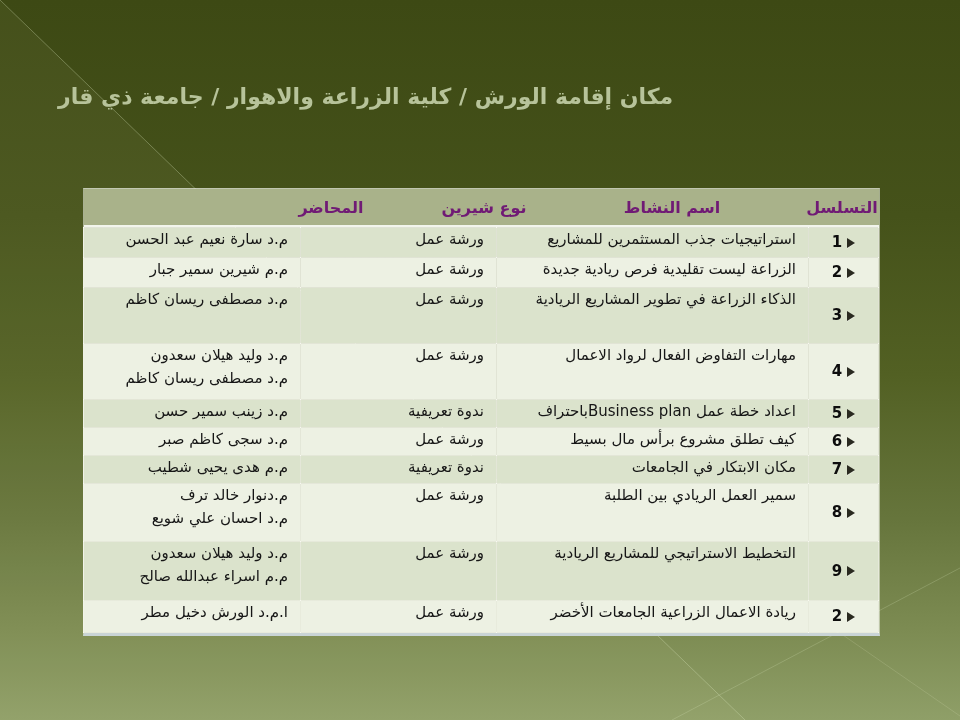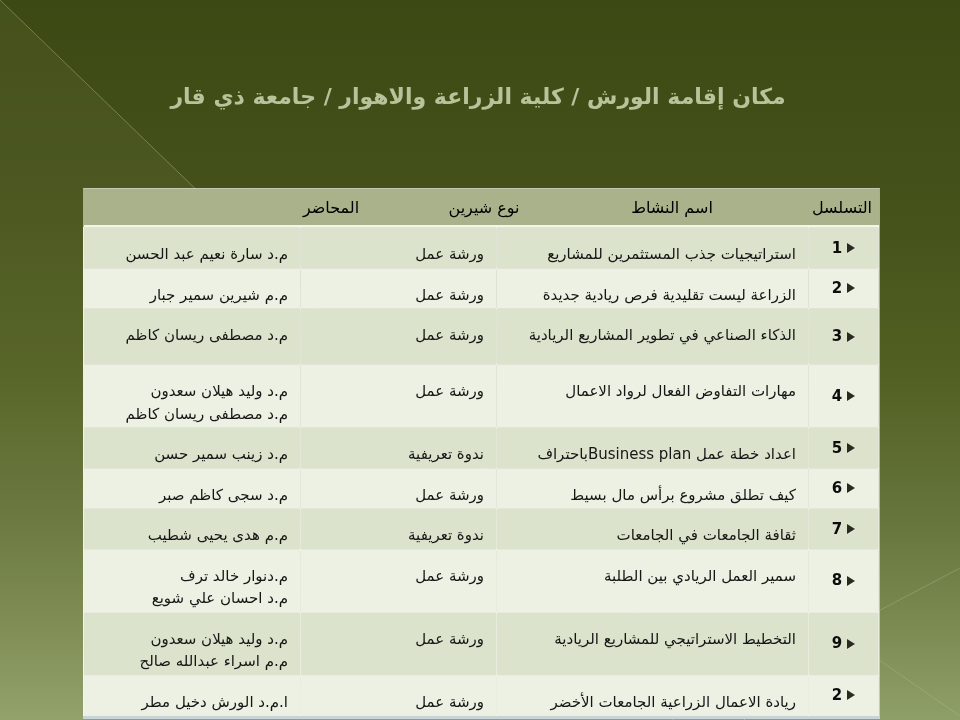"مكان إقامة الورش / كلية" .title { text-align: center -> left }
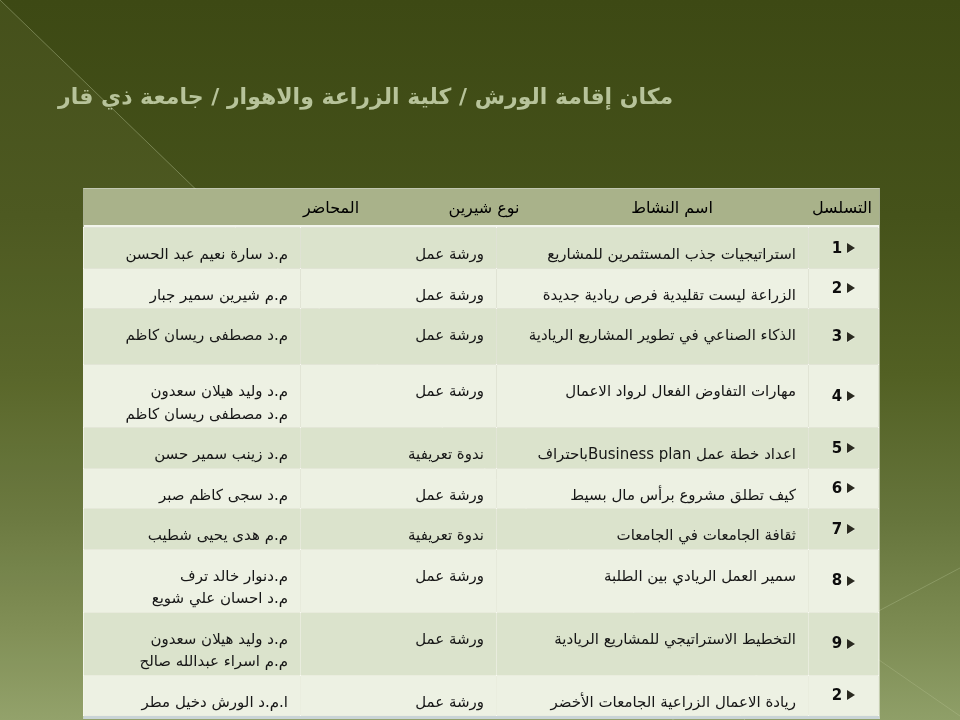"المحاضر" .thead-strip .hlabel { color: #000000 -> #701a75; font-weight: normal -> bold }
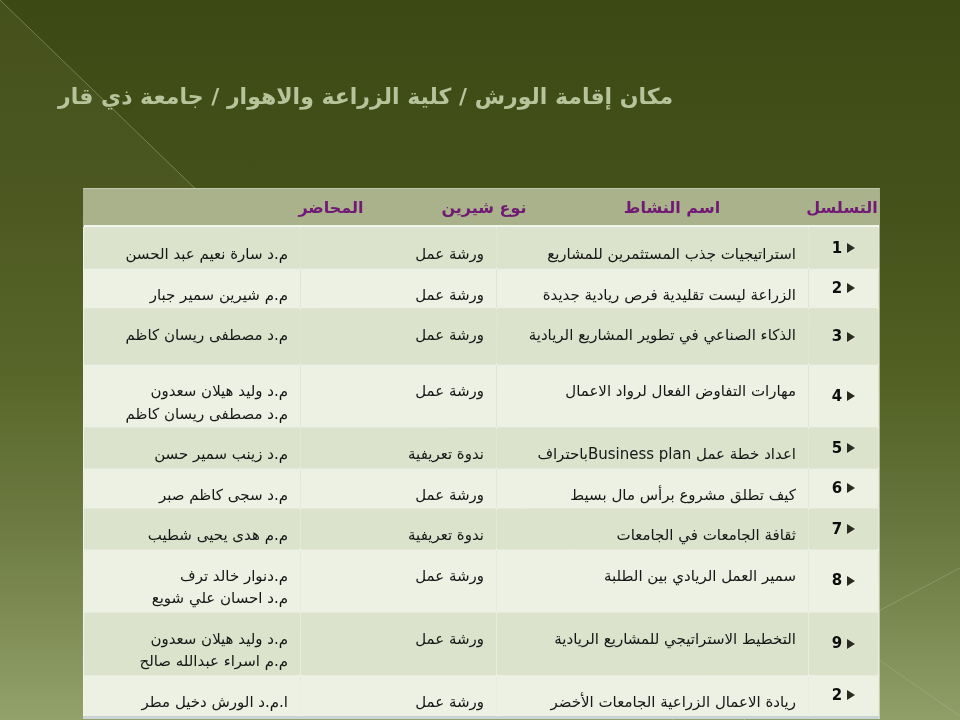"م.د سارة نعيم عبد الحسن" table.activity td { padding: 15px 12px 2px 4px -> 0 12px 2px 4px }
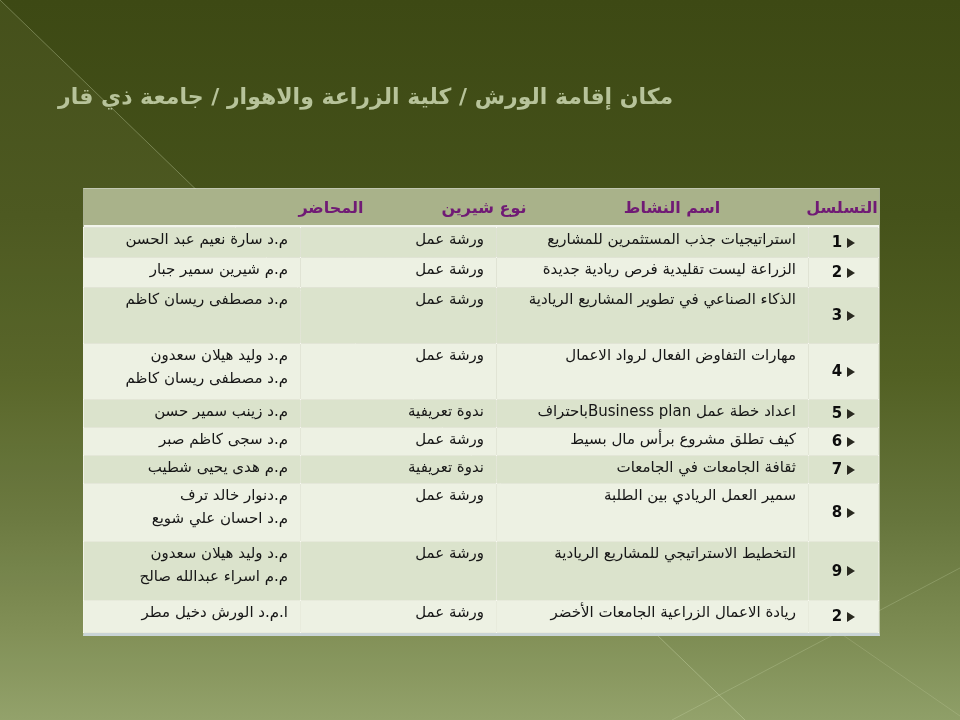"الذكاء الصناعي في تطوير المشاريع" td.name { text: الصناعي -> الزراعة }
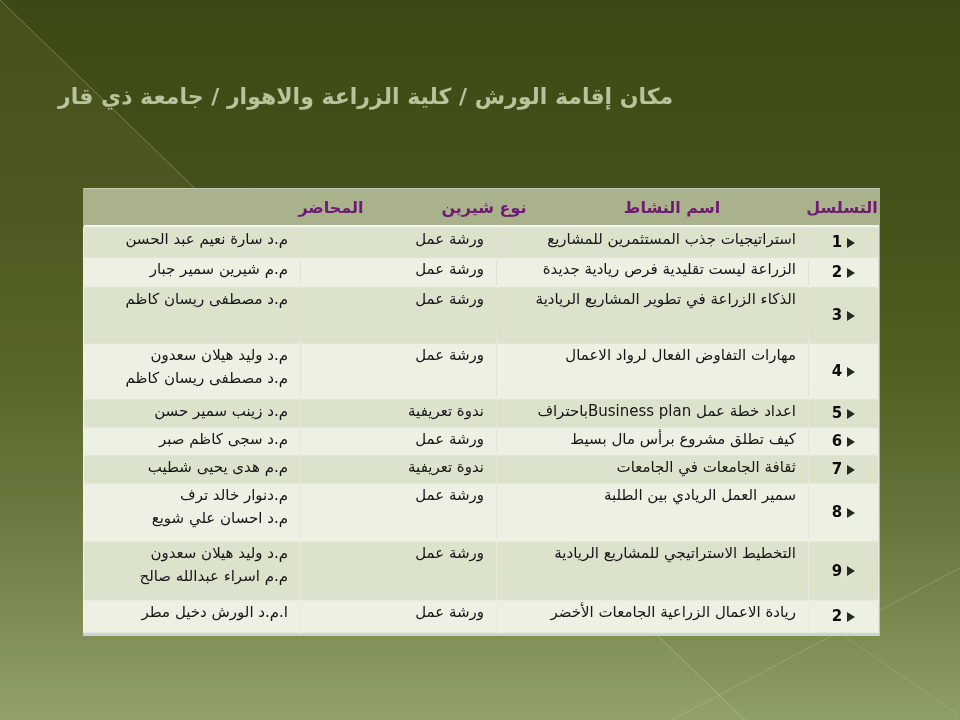"ثقافة الجامعات في الجامعات" td.name { text: ثقافة الجامعات -> مكان الابتكار }
